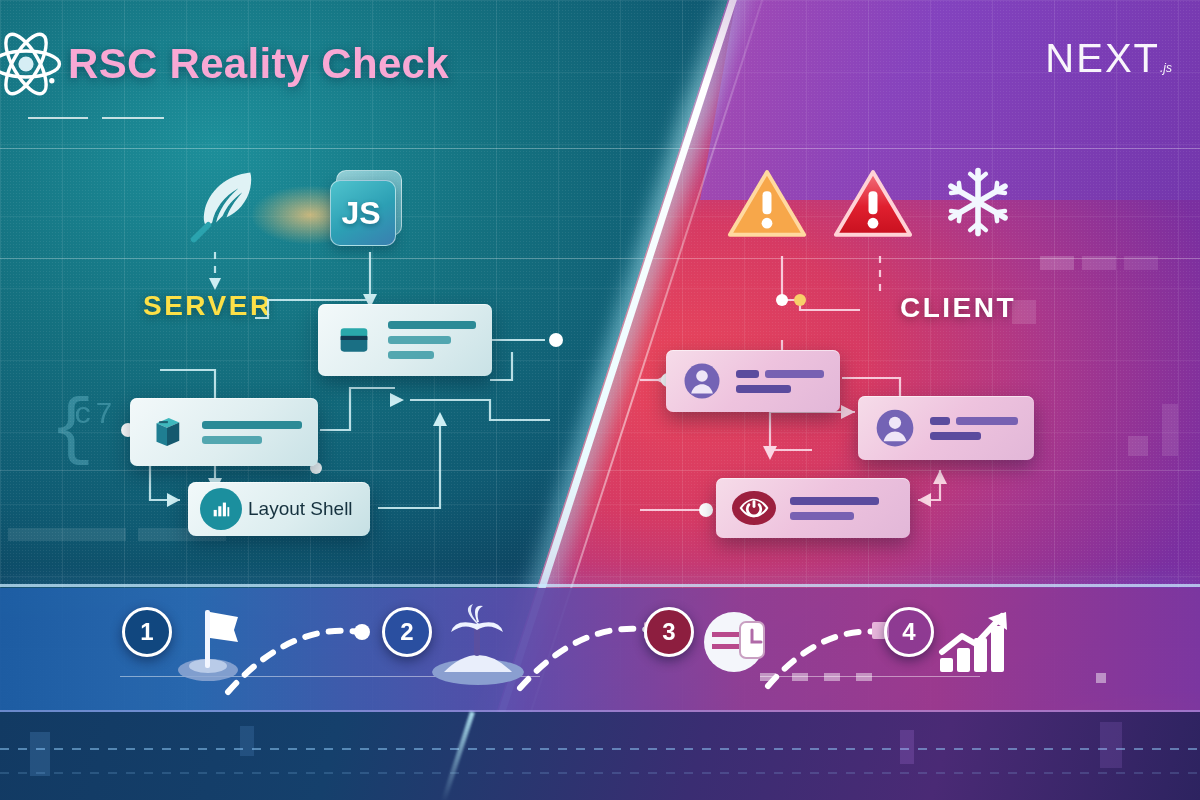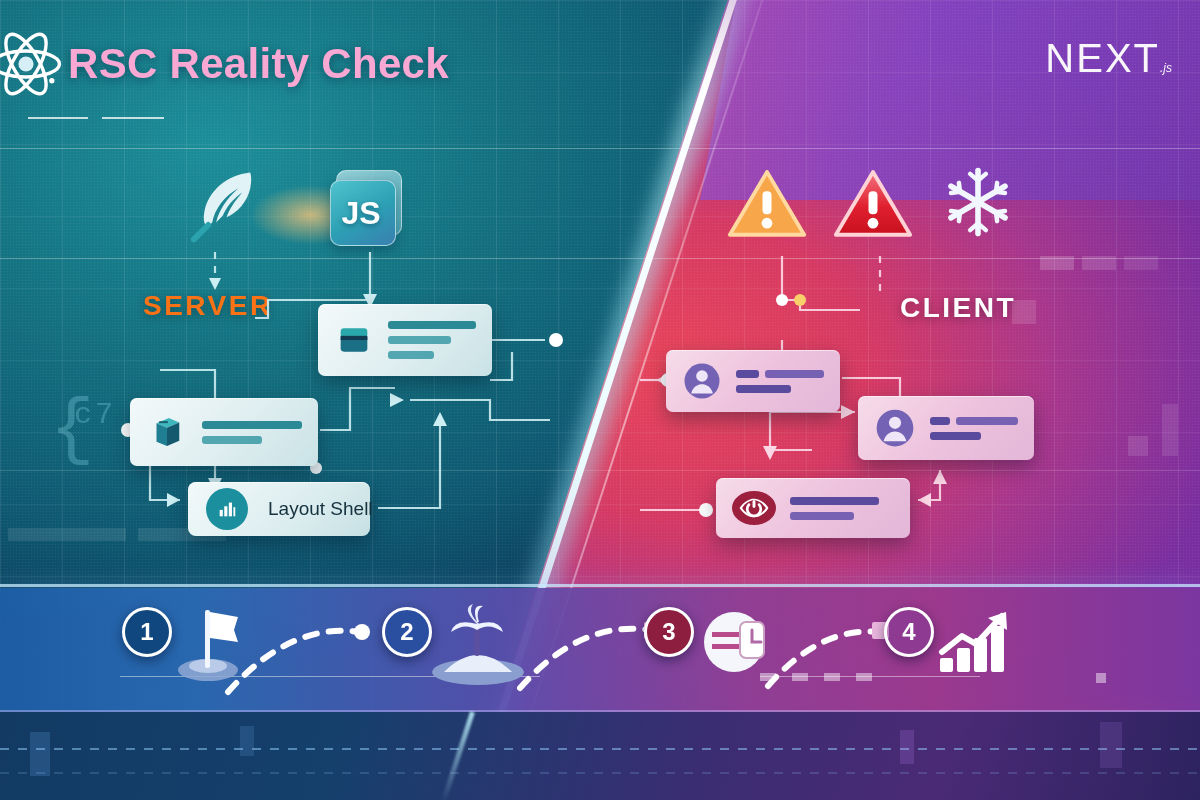"SERVER" .side-label.server { color: #f97316 -> #fde047 }
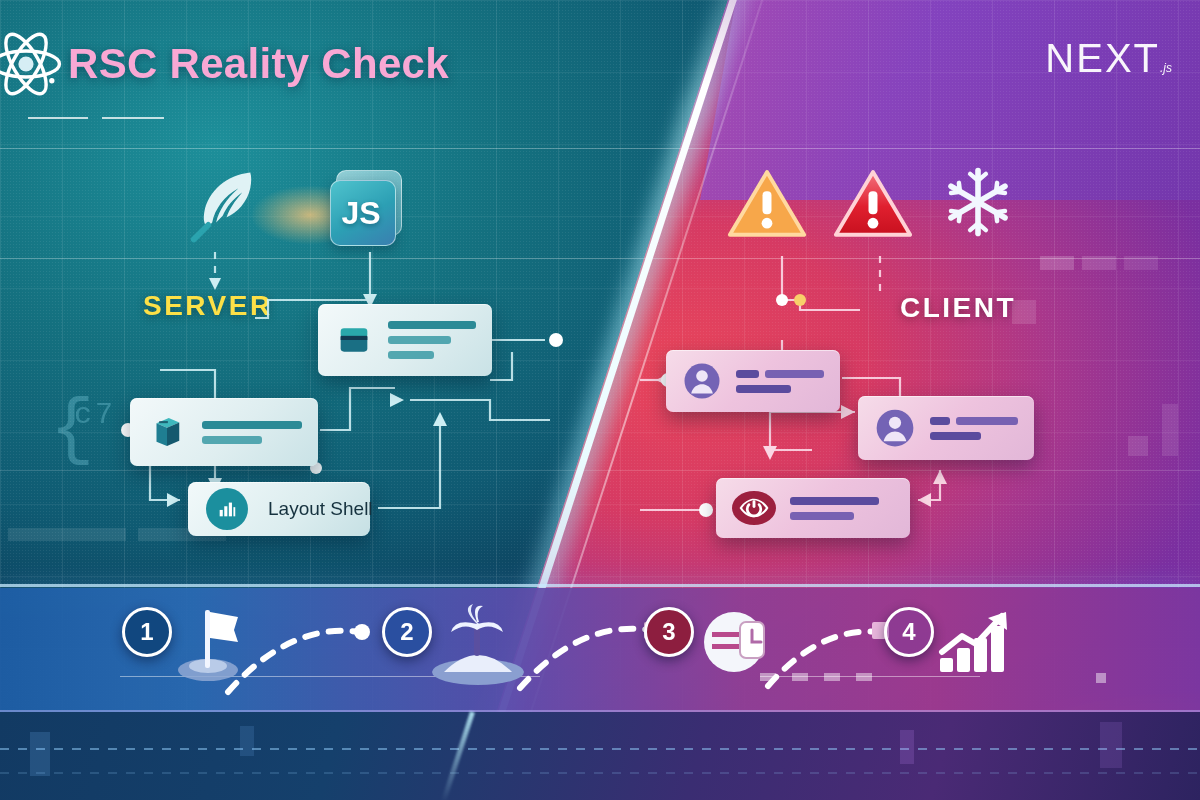"Layout Shell" .lbl-card { gap: 20px -> 6px; padding: 0 18px -> 0 12px }
